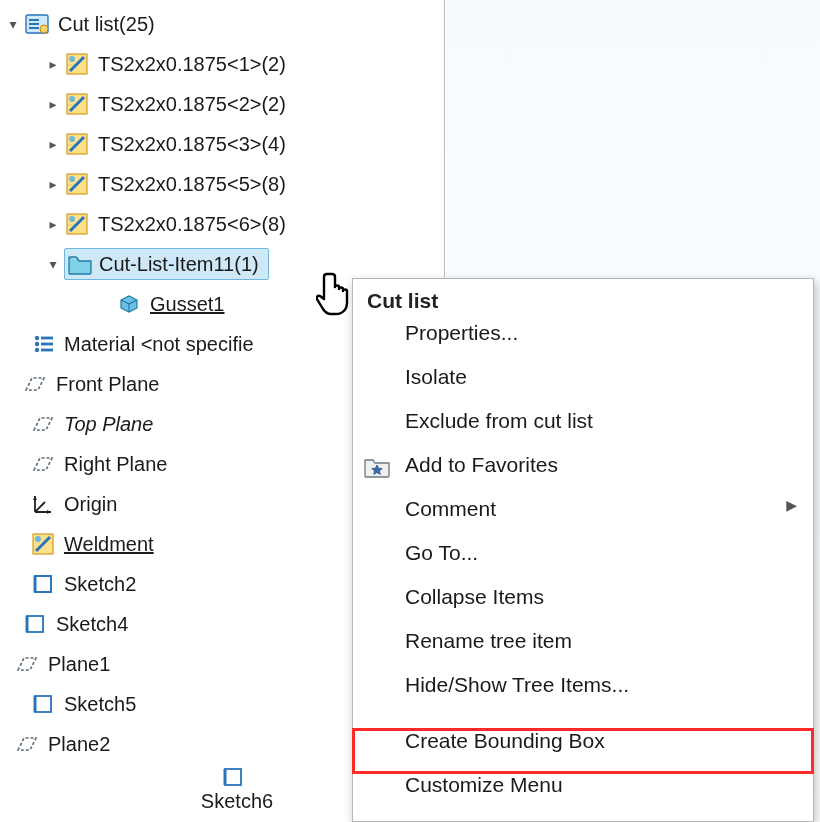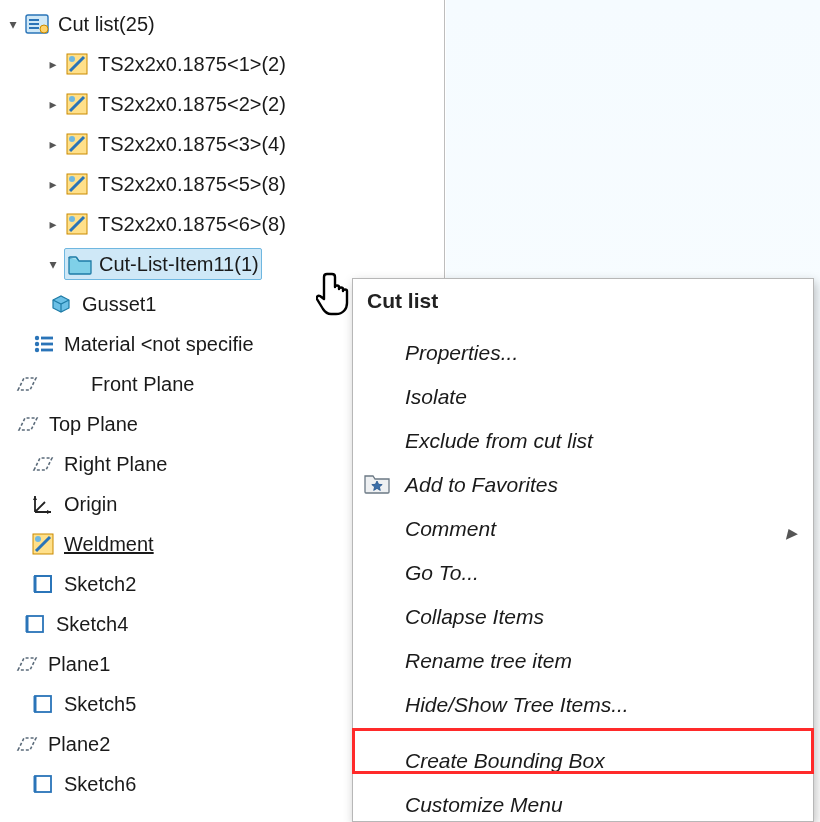"Cut-List-Item11(1)" .sel { padding: 0 2px 0 2px -> 0 9px 0 2px }
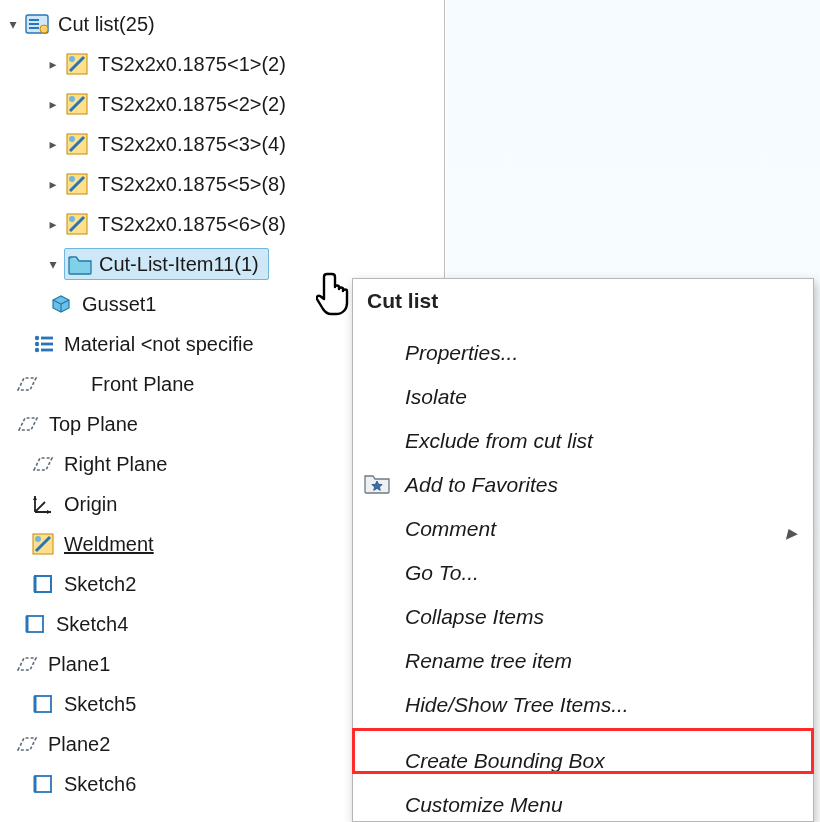"Gusset1" div.row { padding-left: 48px -> 116px; text-decoration: none -> underline }
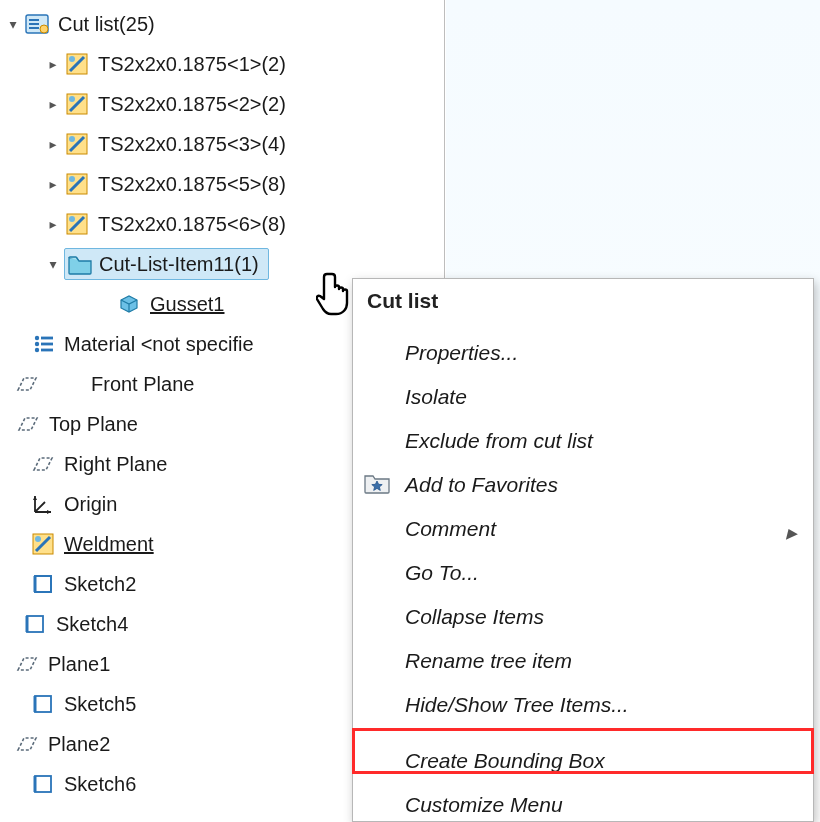"Properties..." .menu-item { align-items: flex-end -> flex-start; font-style: italic -> none }
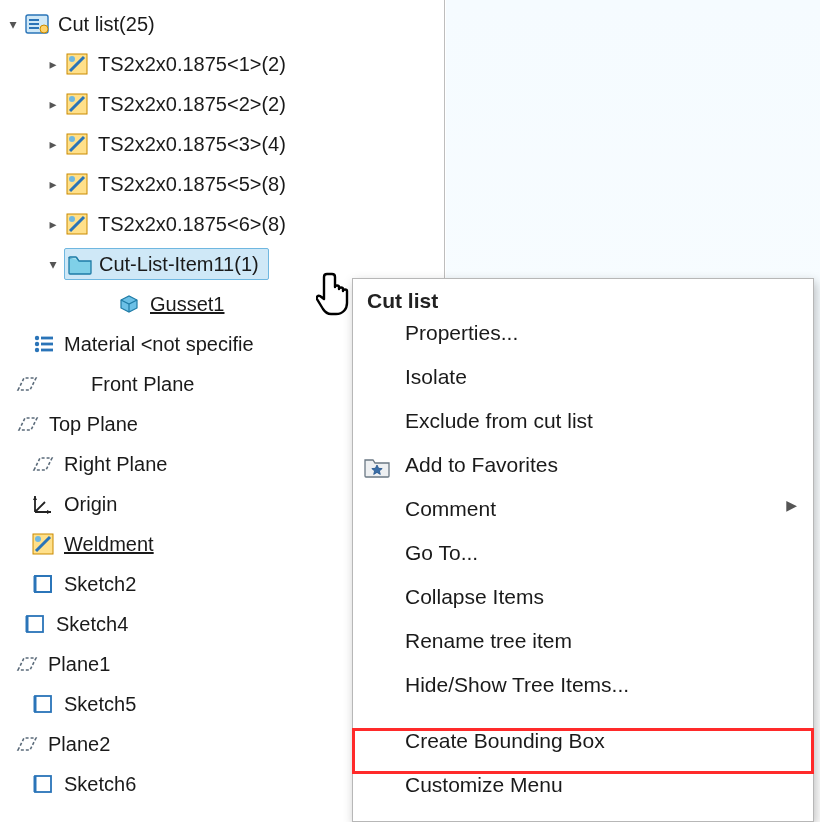"Front Plane" div.row { gap: 43px -> none; padding-left: 14px -> 22px }
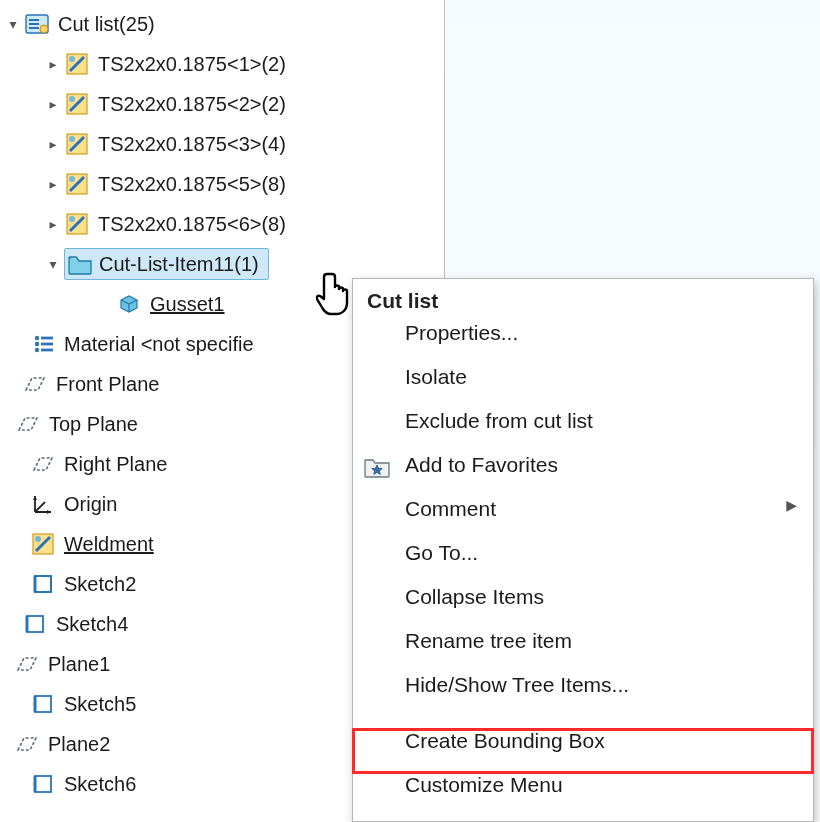"Top Plane" div.row { font-style: none -> italic; padding-left: 15px -> 30px }
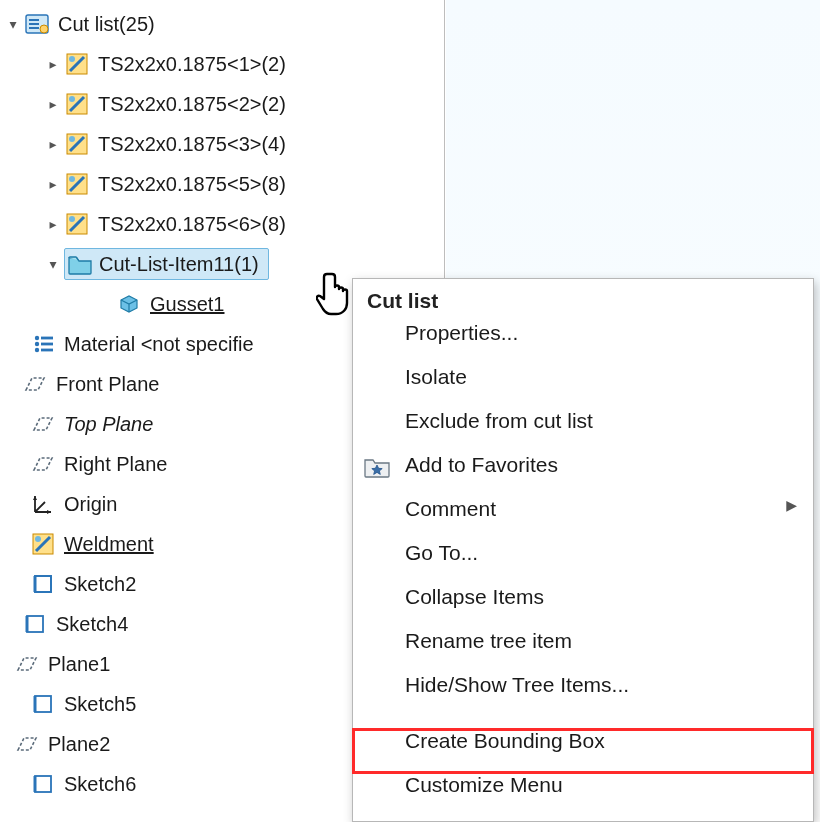"Sketch6" div.row { flex-direction: none -> column }
